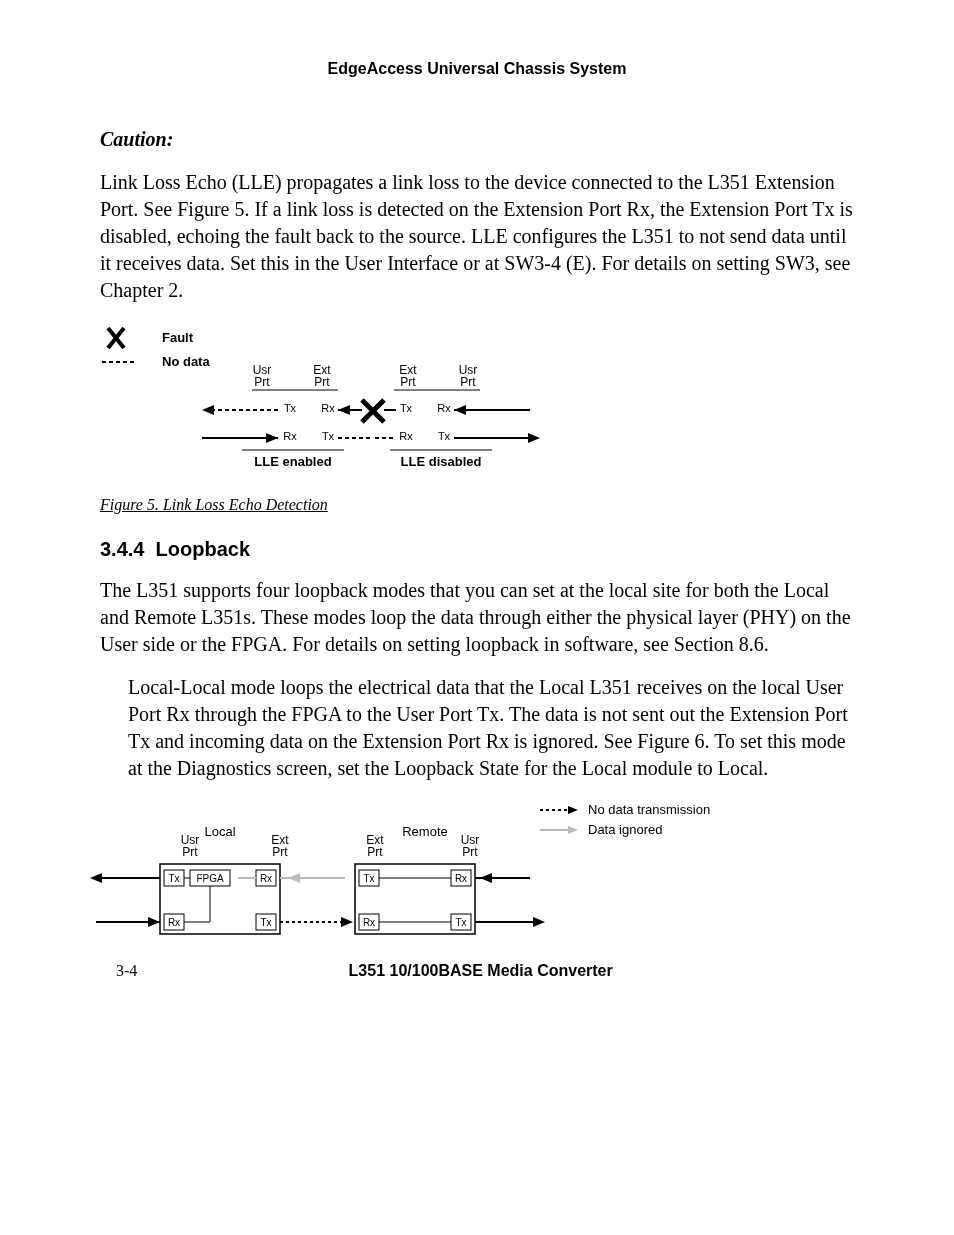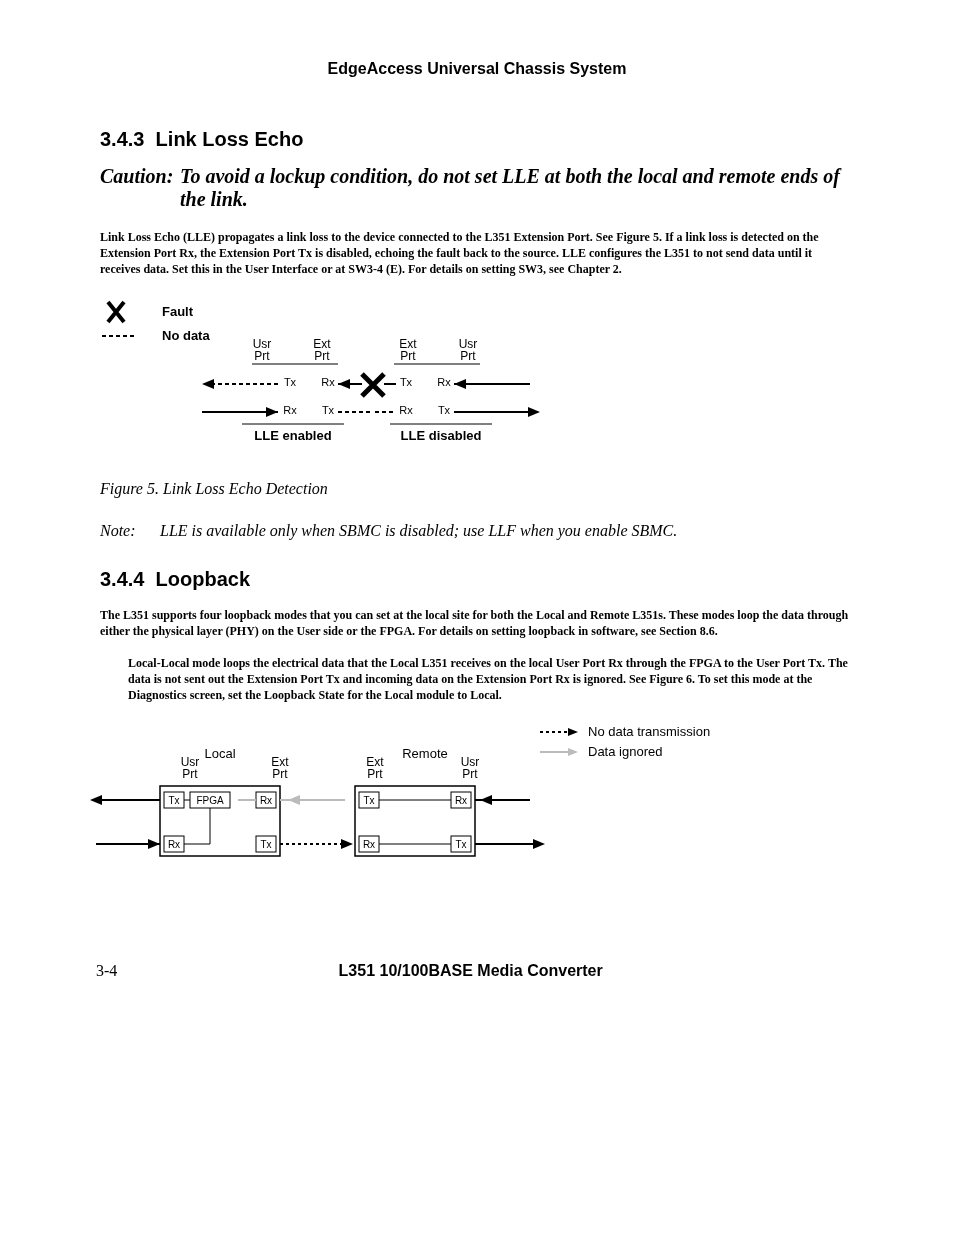"3.4.3 Link Loss Echo" h2.section { html: <h2> <span>3.4.3</span>&nbsp; <span>Link Loss Echo</span> </h2> -> none }
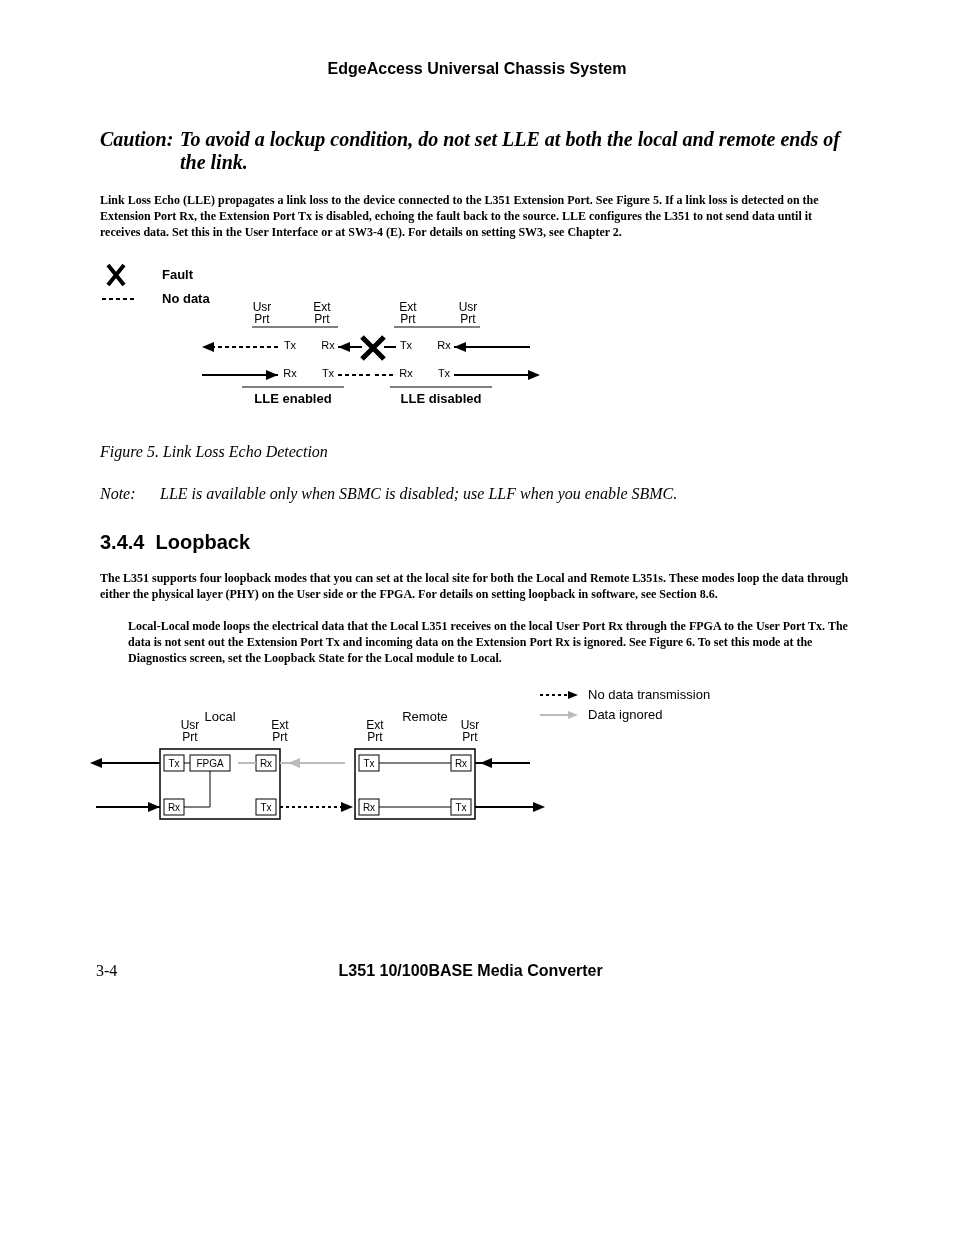"To avoid a lockup condition," span.text { html: <span>To avoid a lockup condition, do not set LLE at both the local and remote ends of the link.</span> -> none }
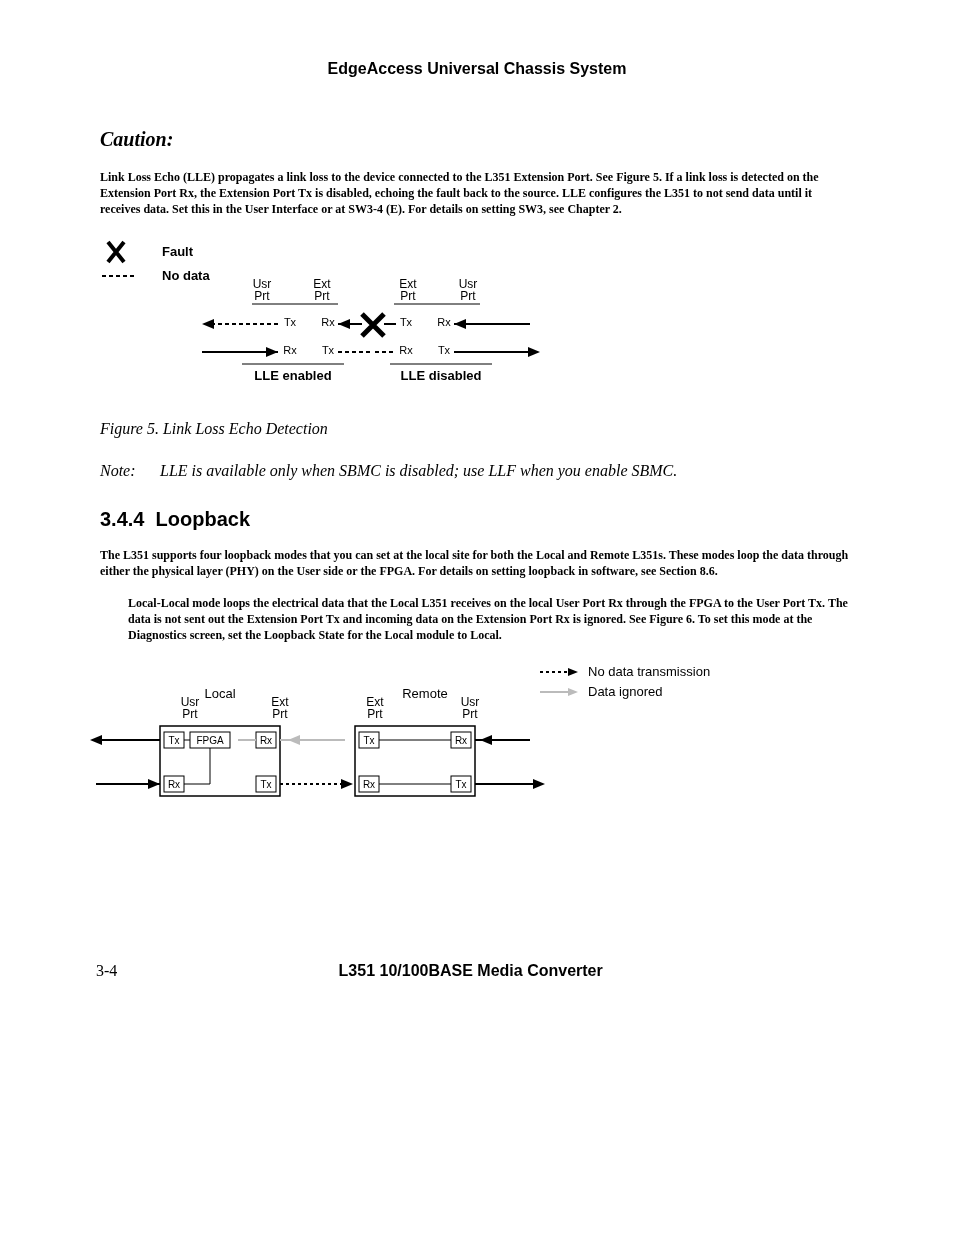"Link Loss Echo (LLE) propagates" p.body { font-size: 12px -> 20px; font-weight: bold -> none }
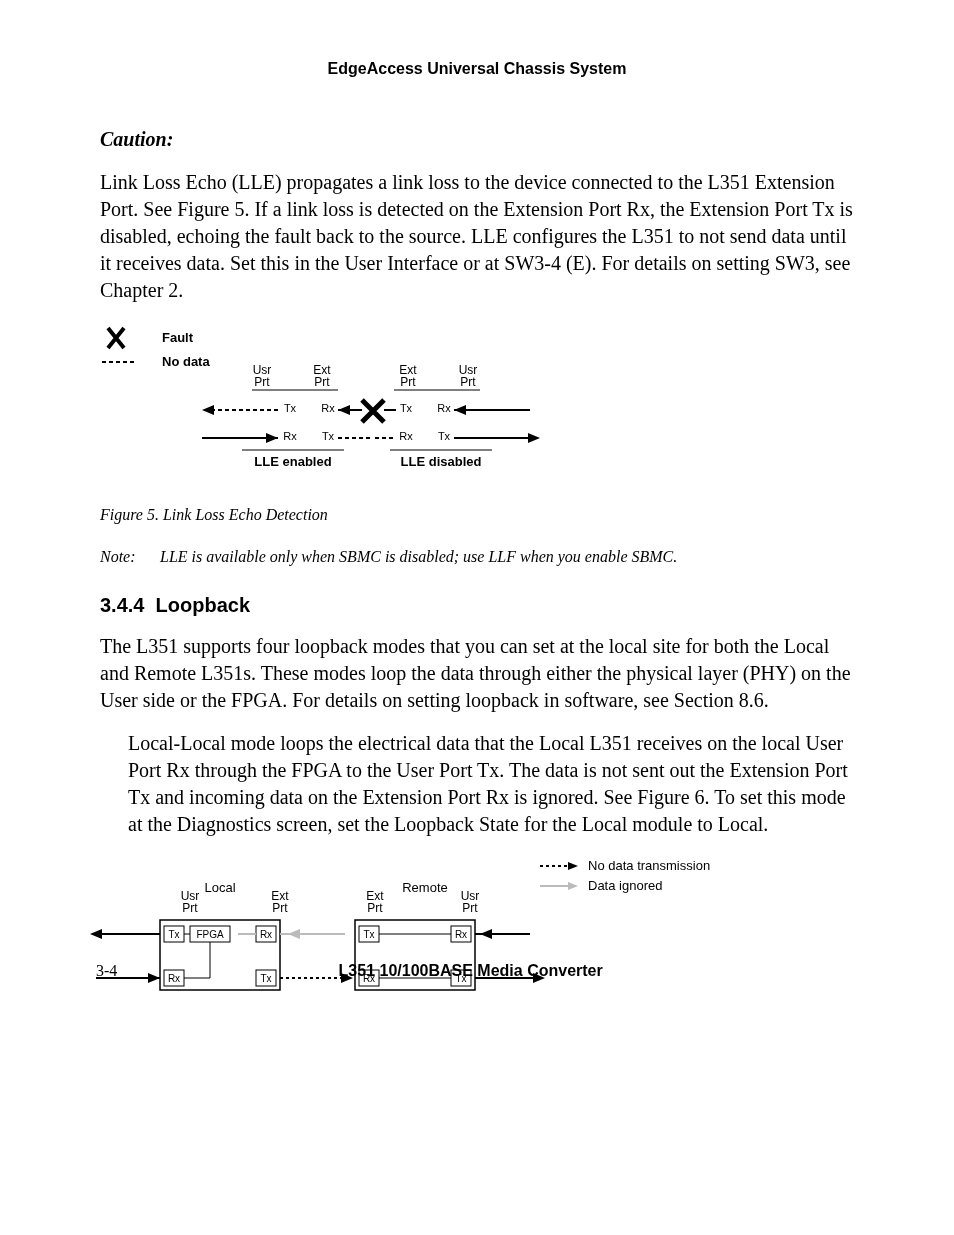"Figure 5. Link Loss Echo" .figcaption { margin: 20px 0 24px 0 -> 10px 0 24px 0; text-decoration: none -> underline }
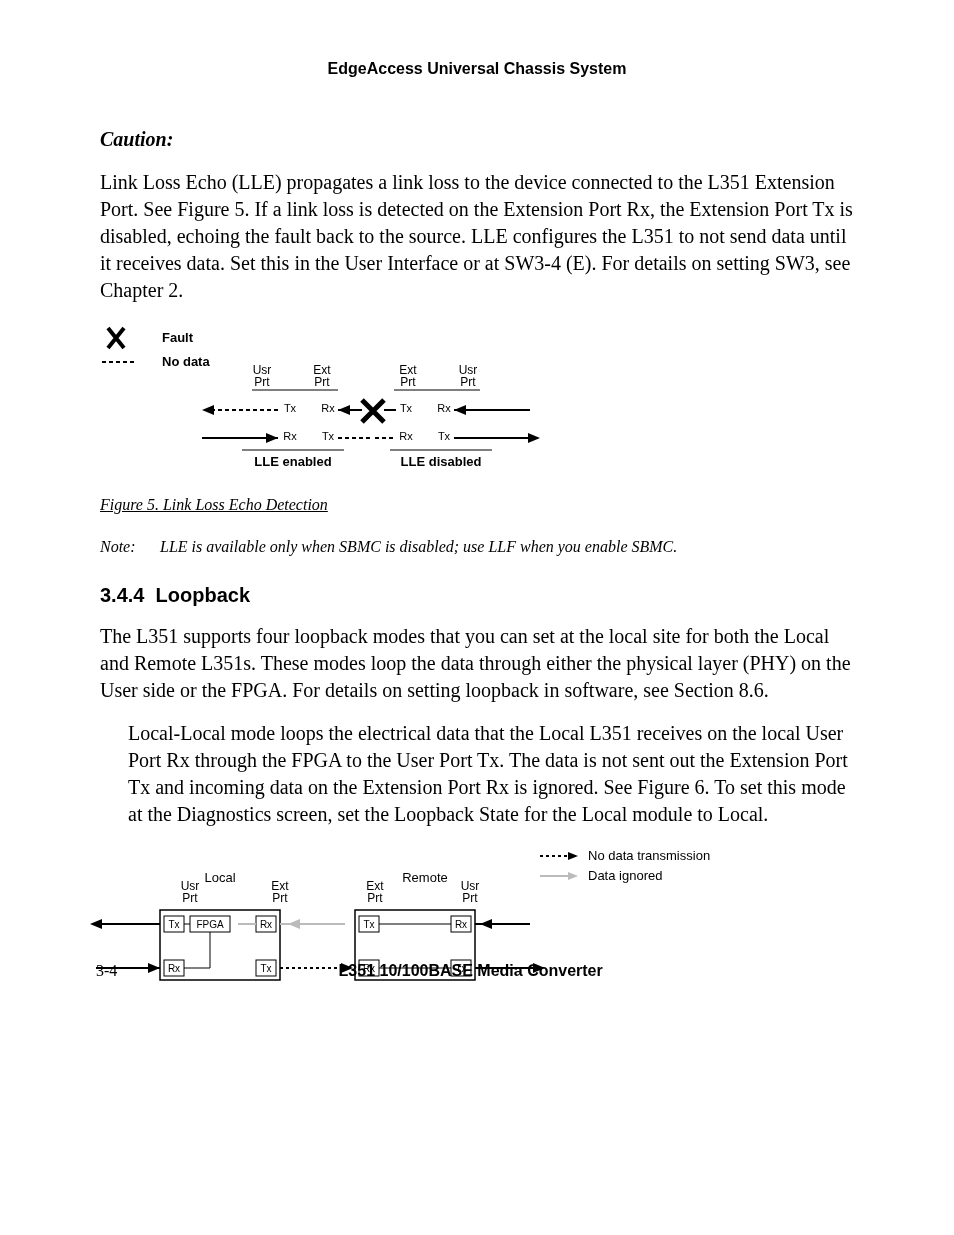"Note:" div.note { html: <div> <span>Note:</span> <span>LLE is available only when SBMC is disabled; use LLF when you enable SBMC.</span> </div> -> none }
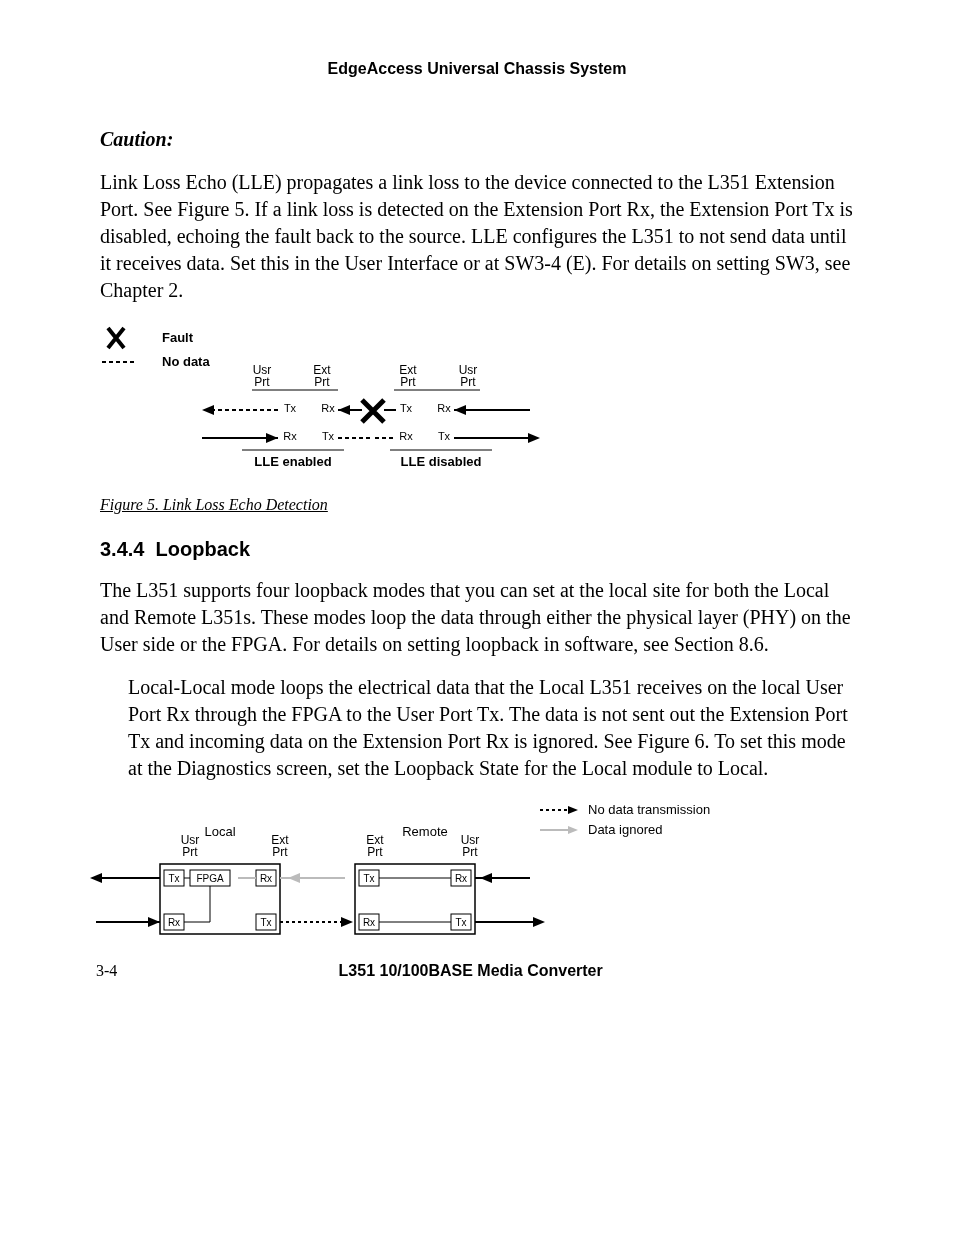"3-4" .footer { left: 96px -> 116px }
